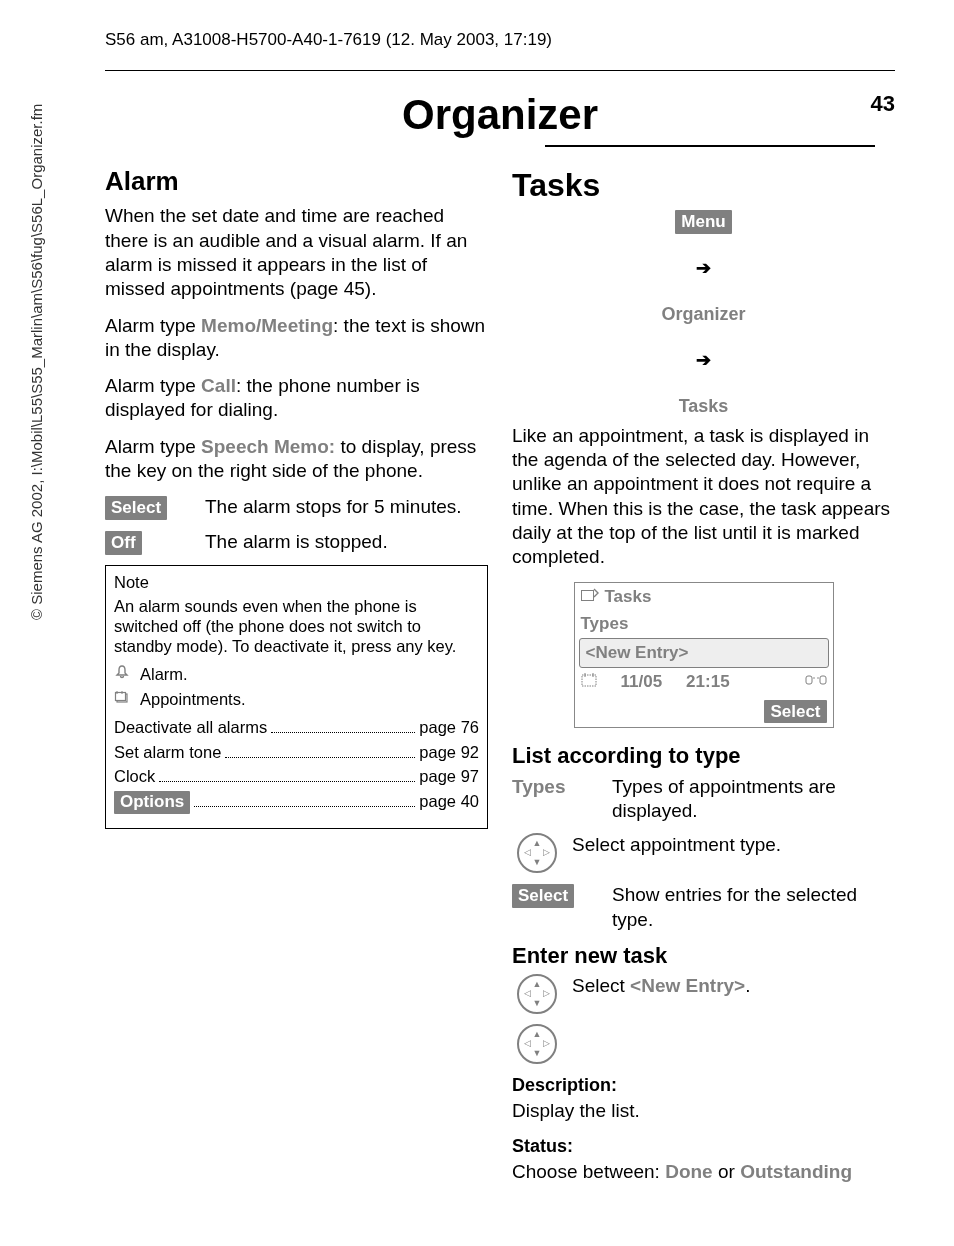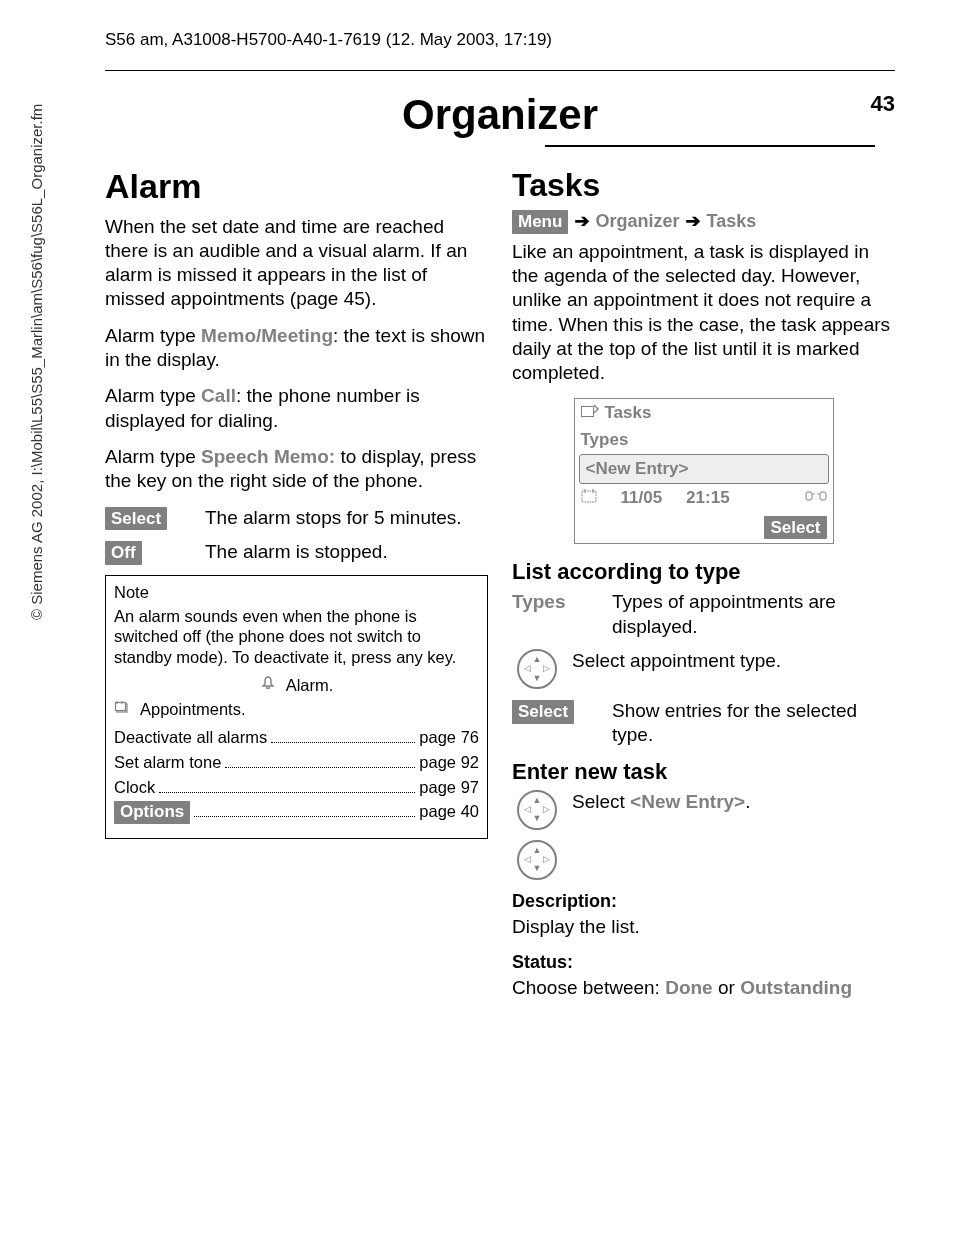"Alarm" .h2 { font-size: 34px -> 26px }
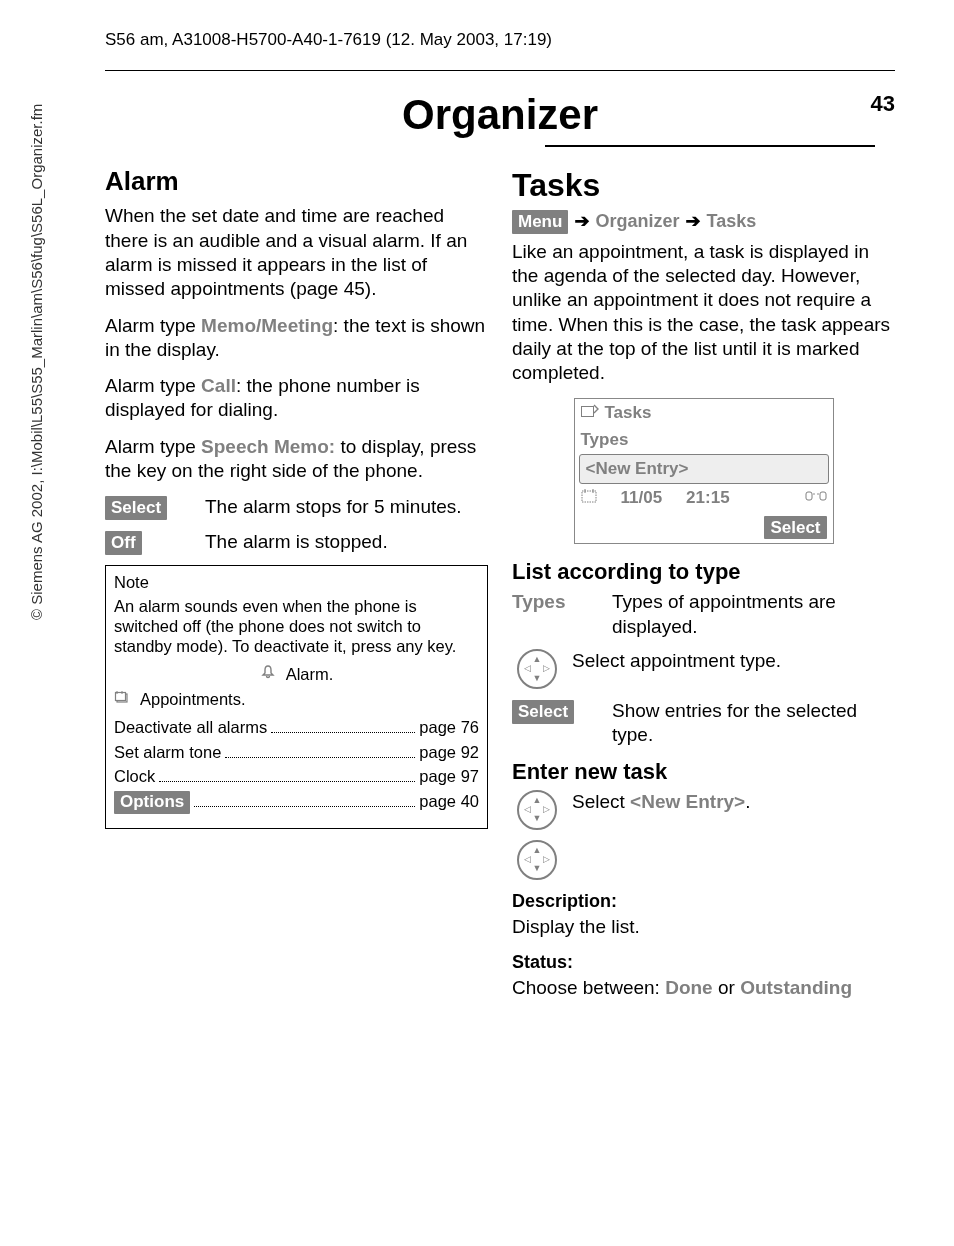"Menu" .nav-path { flex-direction: none -> column; gap: 6px -> 23px }
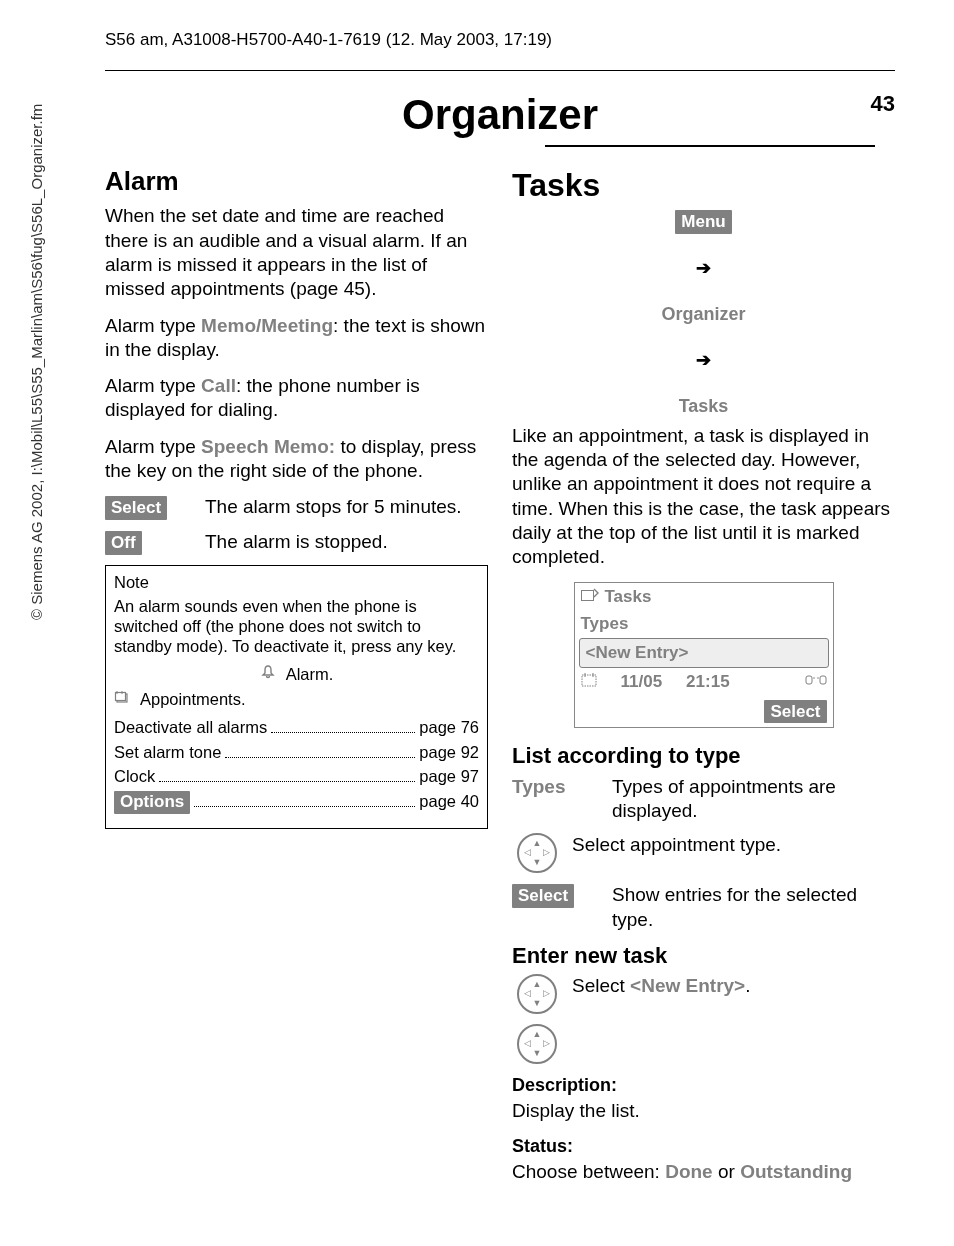"Alarm." div { justify-content: center -> none }
